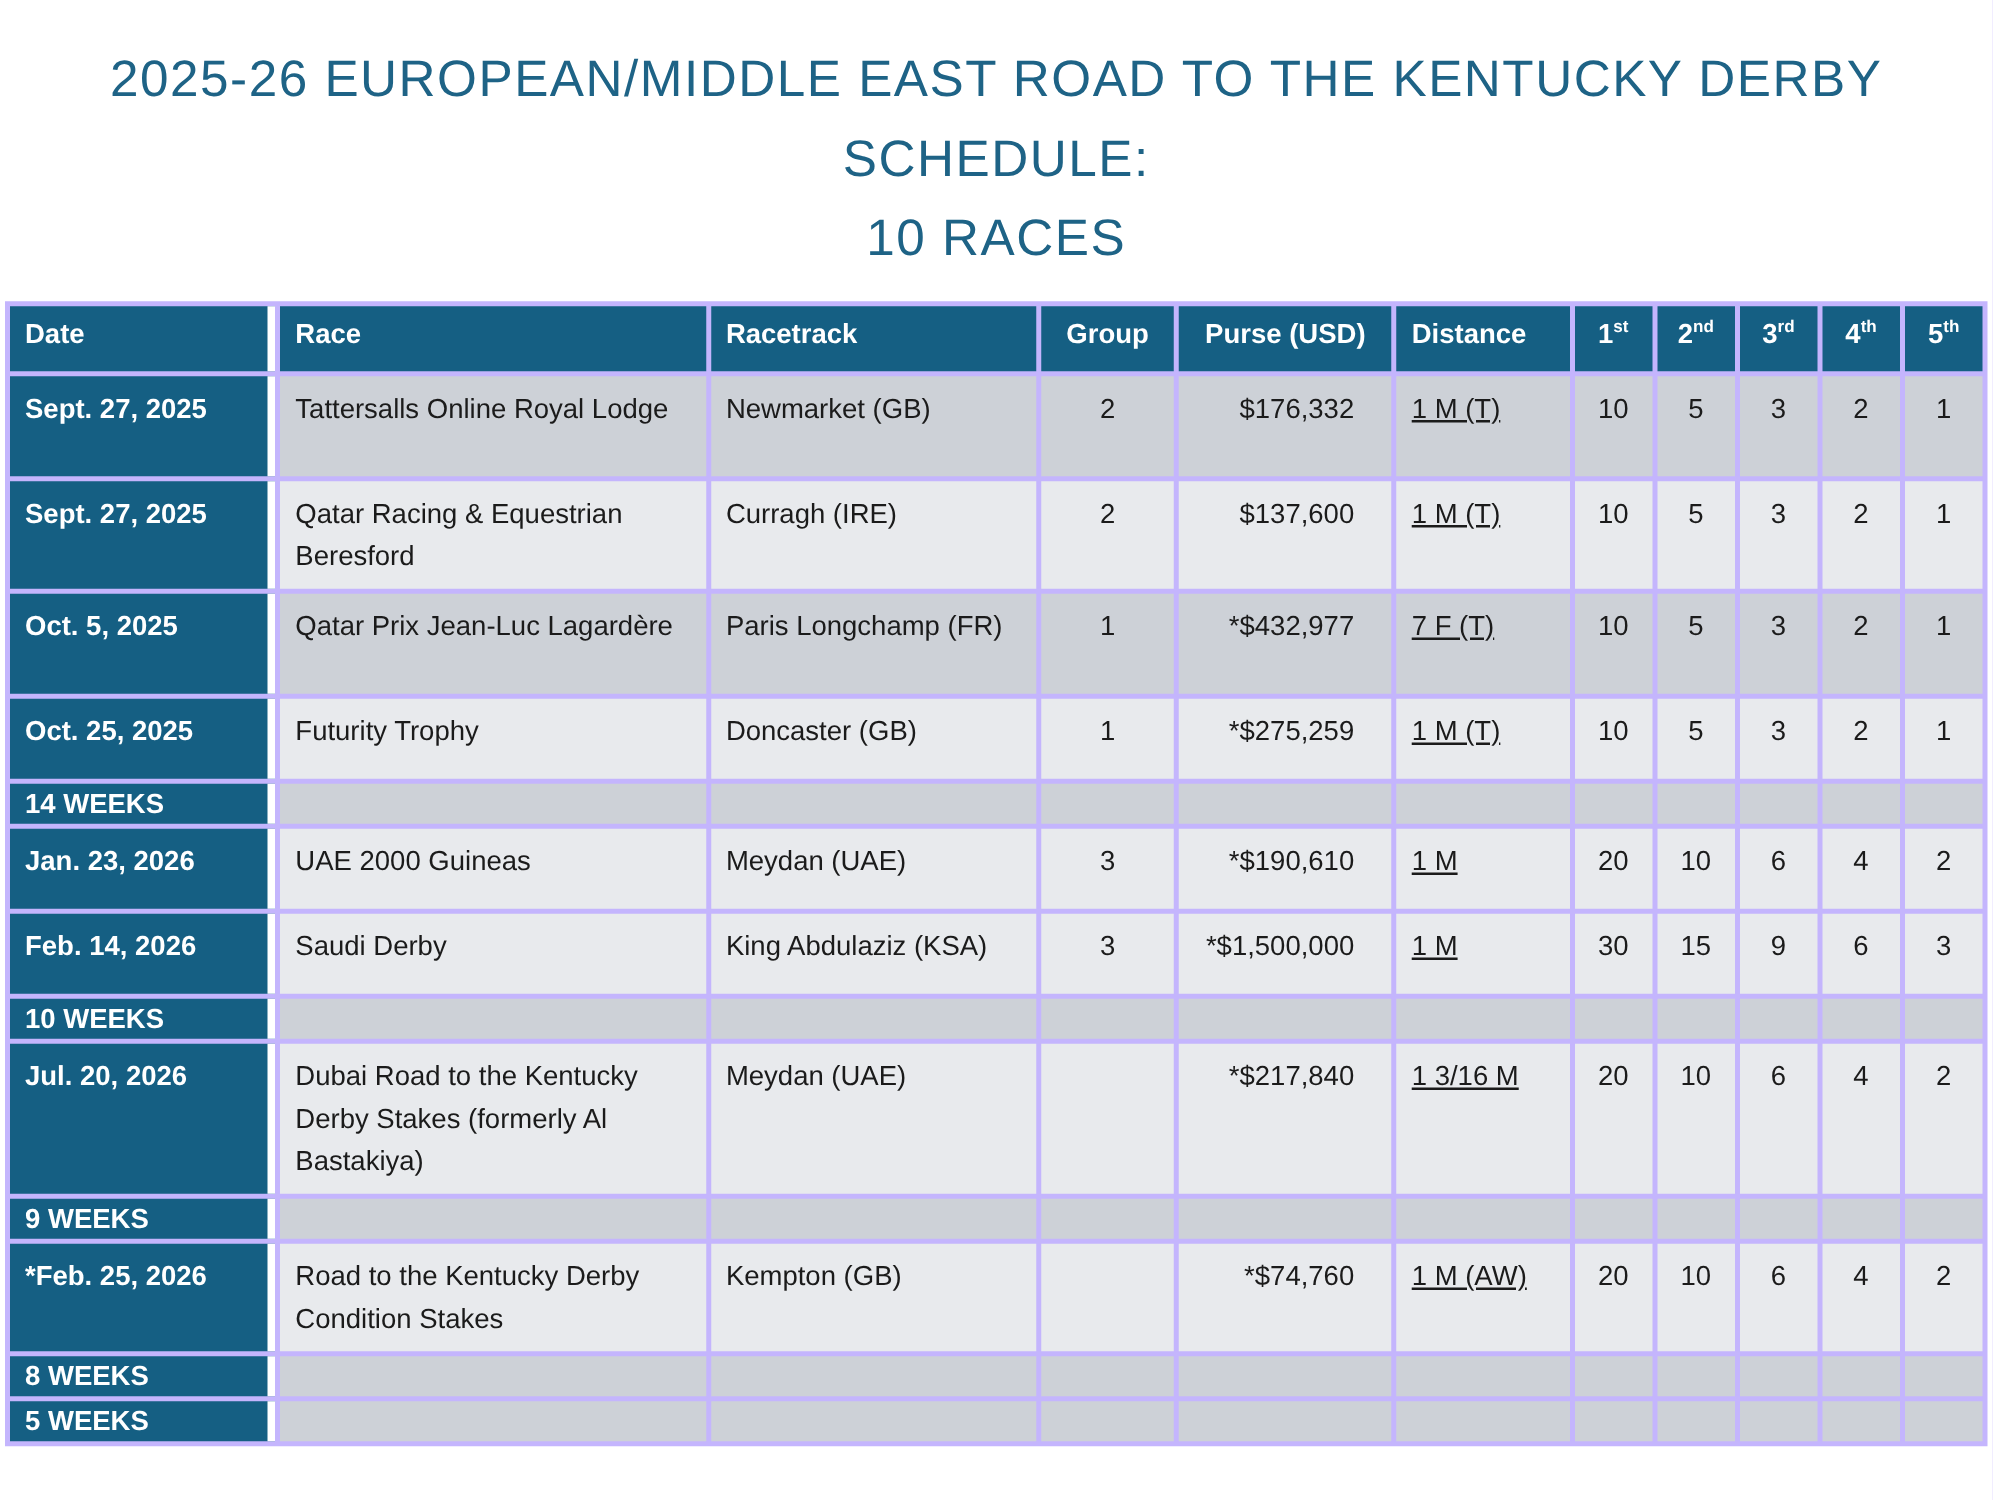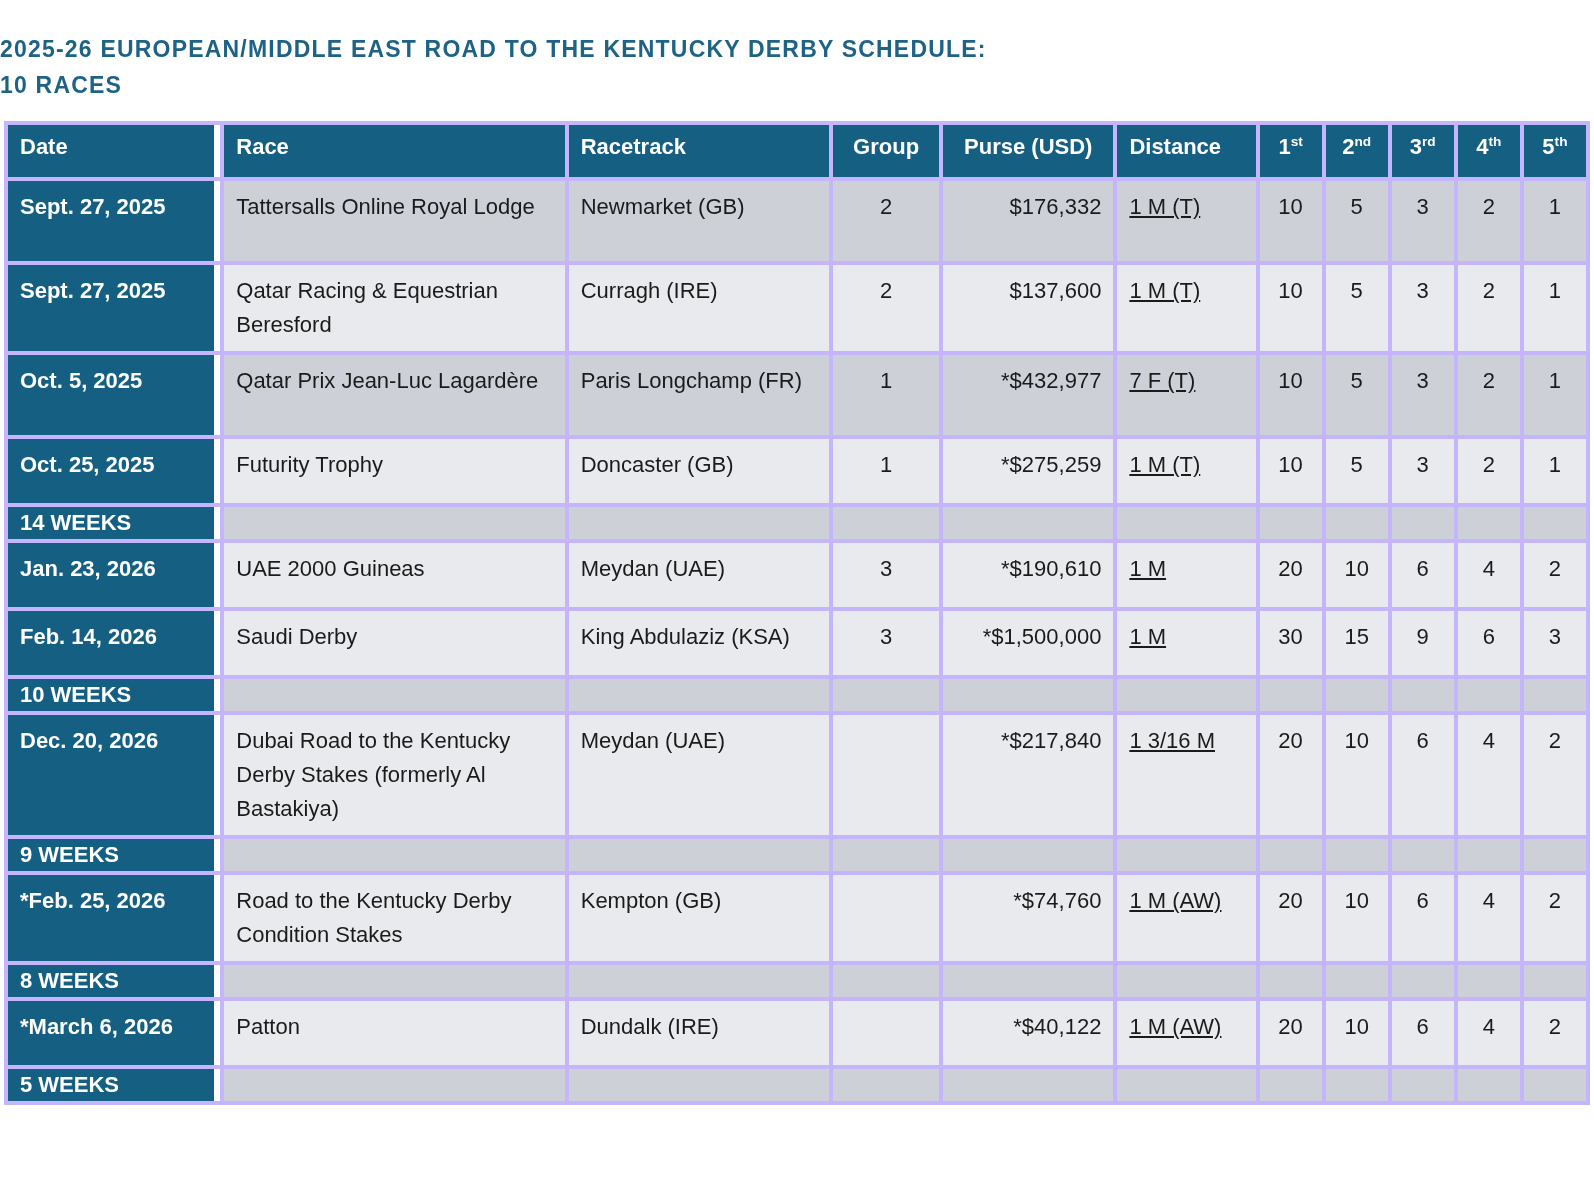"2025-26 EUROPEAN/MIDDLE EAST ROAD TO" .title { font-size: 23px -> 41px; font-weight: bold -> normal; text-align: left -> center }
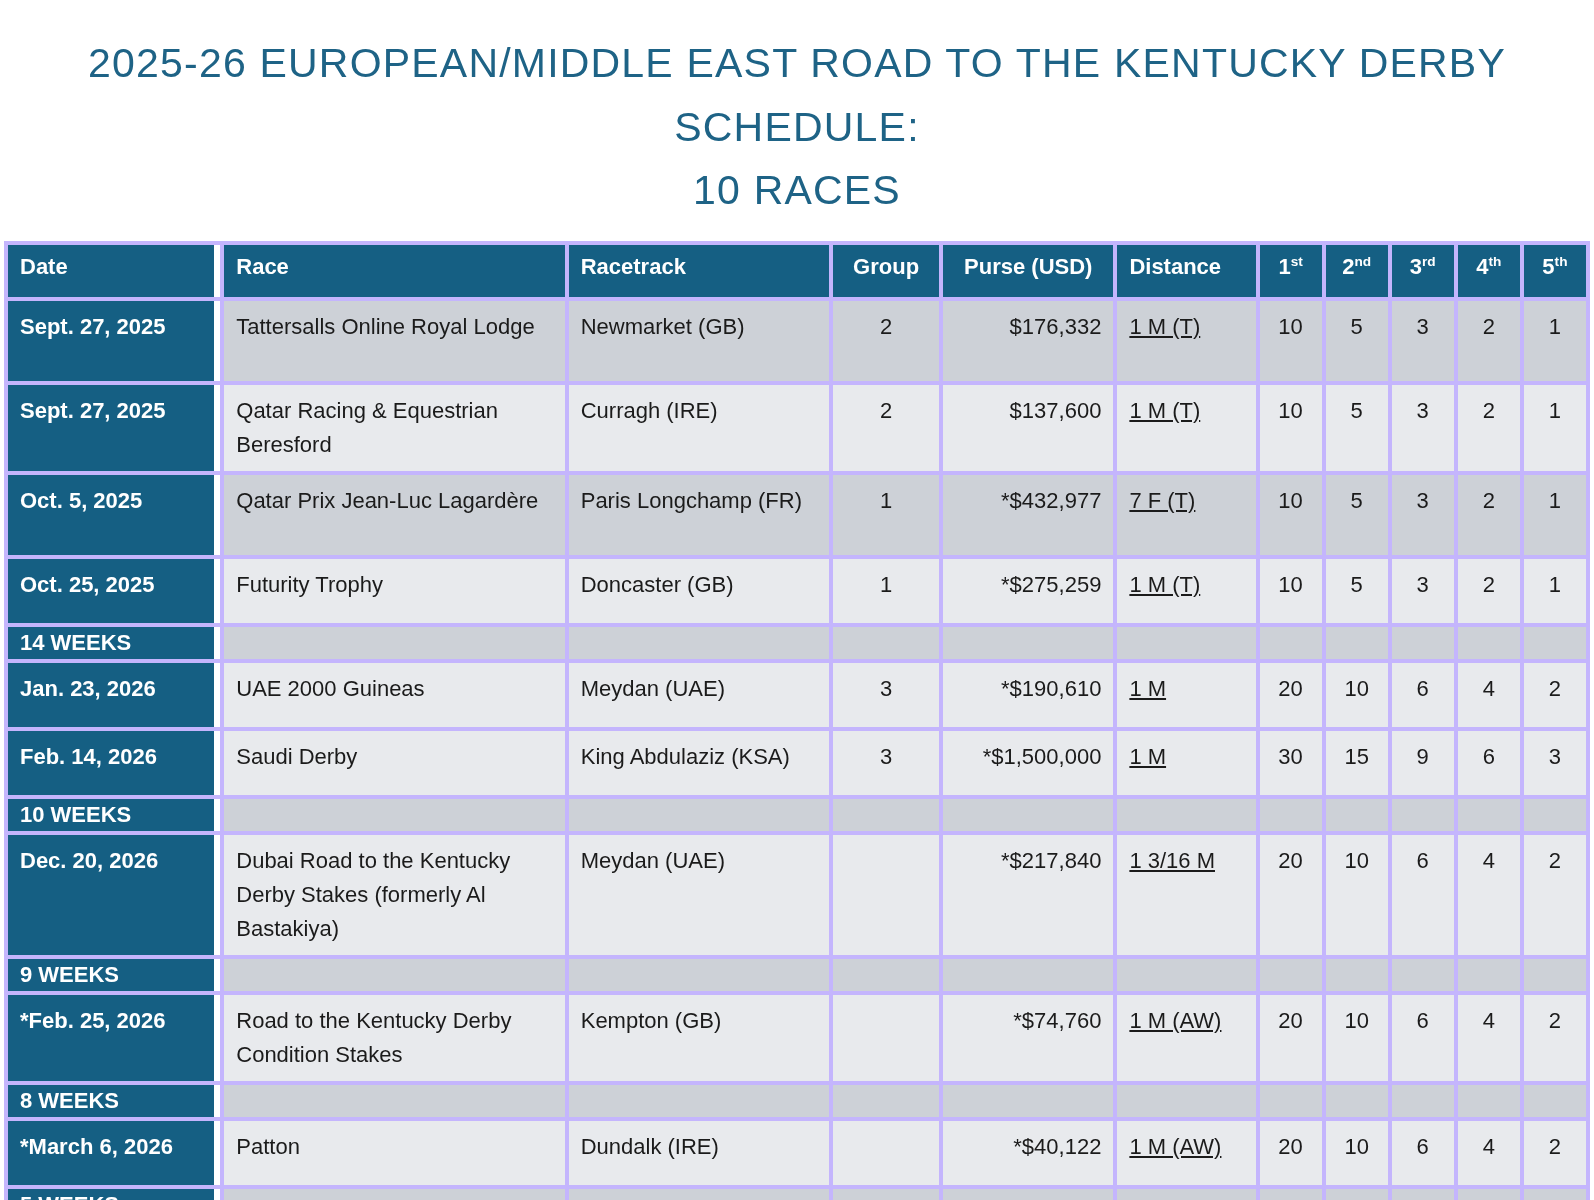"$176,332" td.purse { padding-right: 12px -> 30px }
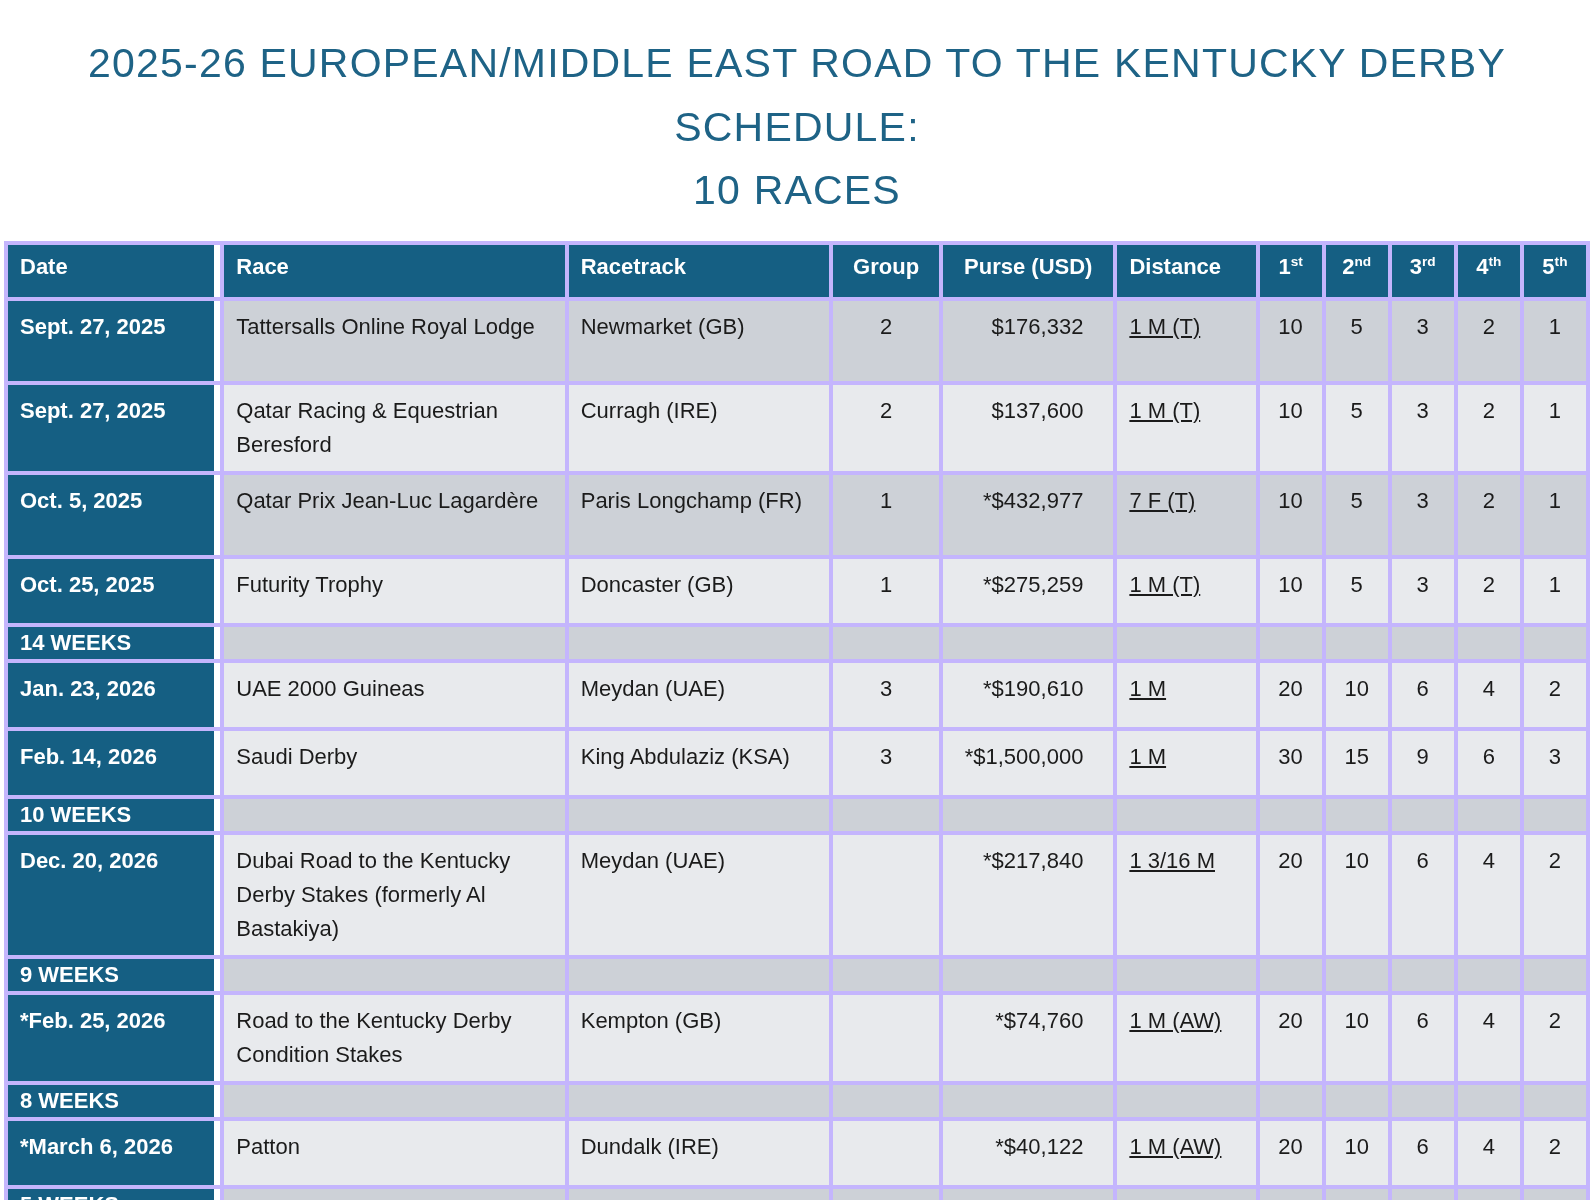"Dec. 20, 2026" td.date-cell { text: Dec -> Jul }
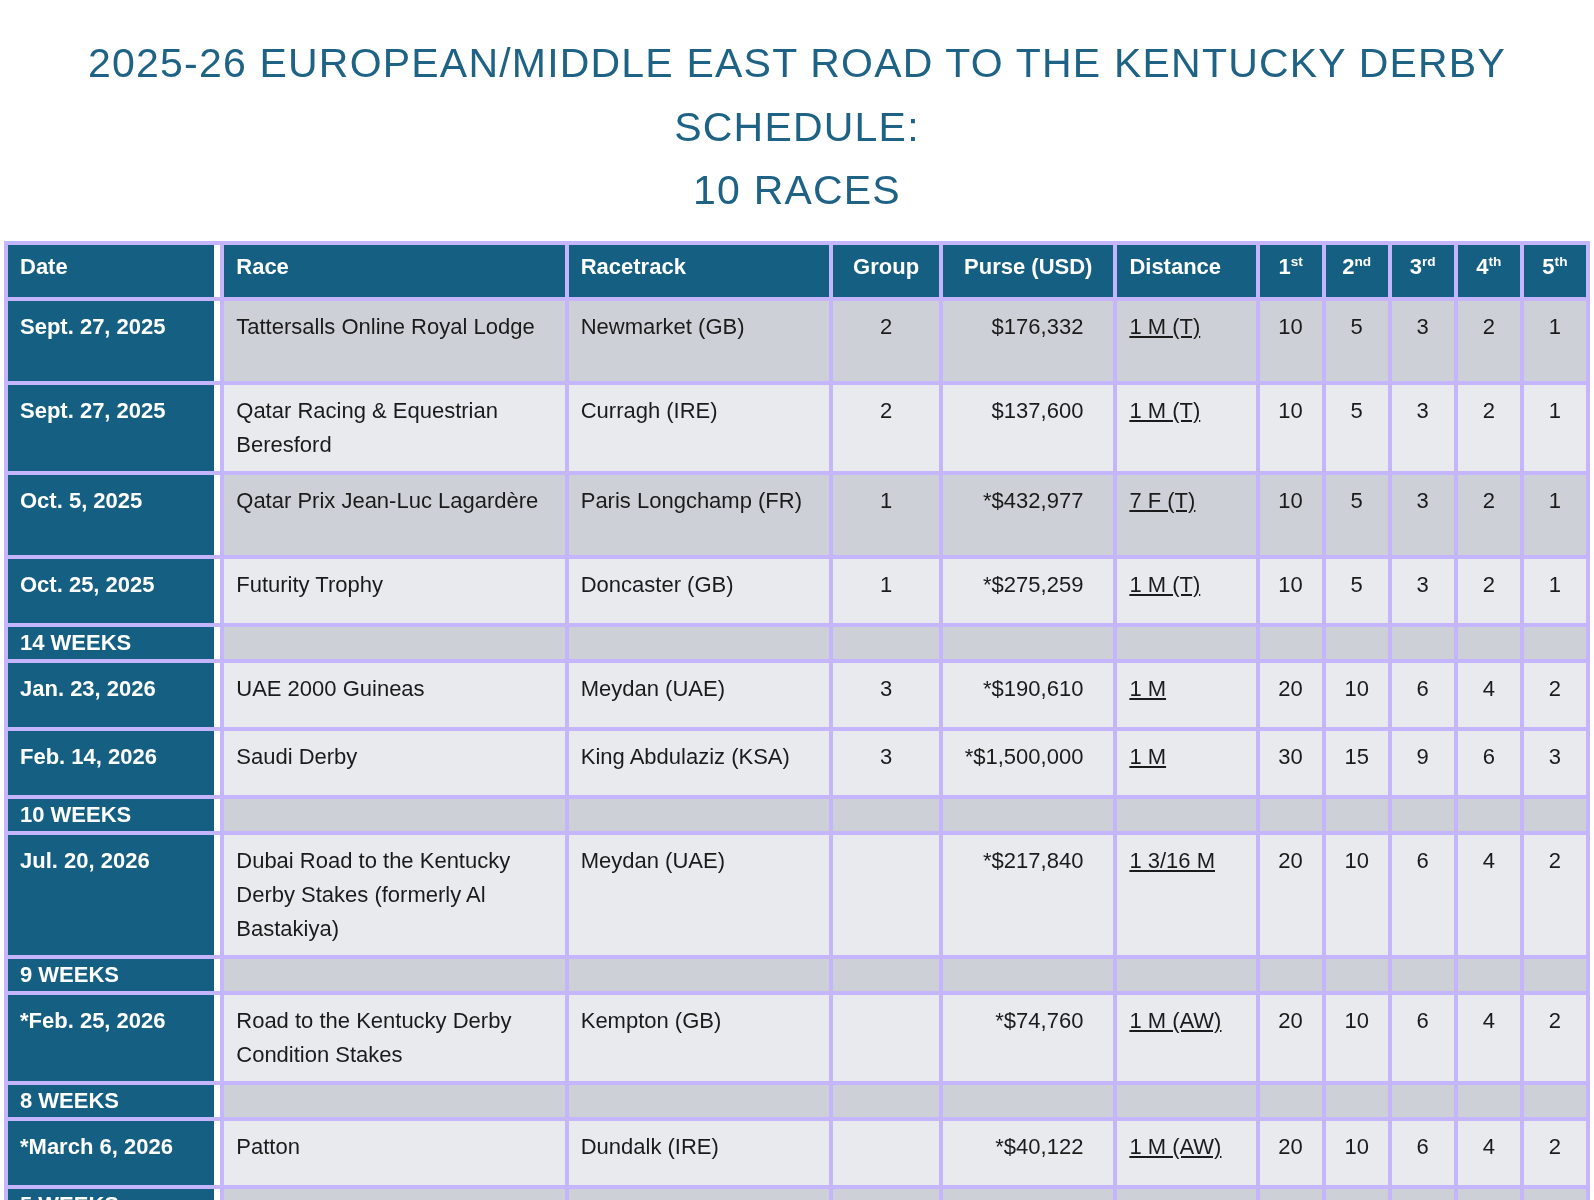"*March 6, 2026" tr.race-row { html: <tr> <td>*March 6, 2026</td> <td>Patton</td> <td>Dundalk (IRE)</td> <td></td> <td>*$40,122</td> <td>1 M (AW)</td> <td>20</td> <td>10</td> <td>6</td> <td>4</td> <td>2</td> </tr> -> none }
